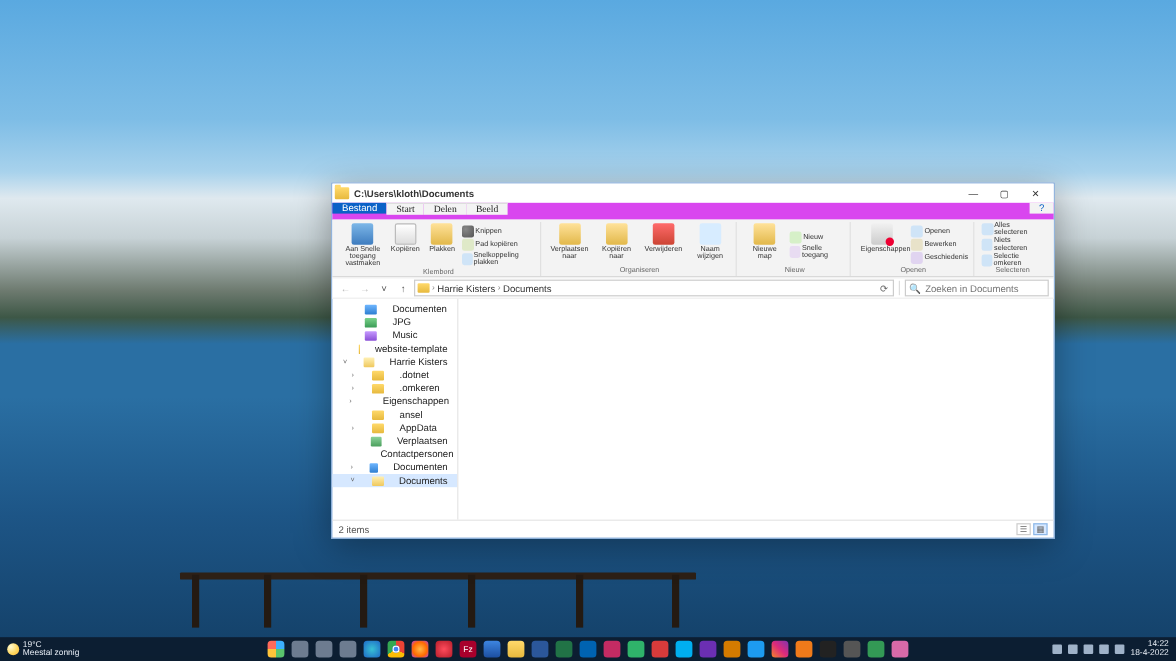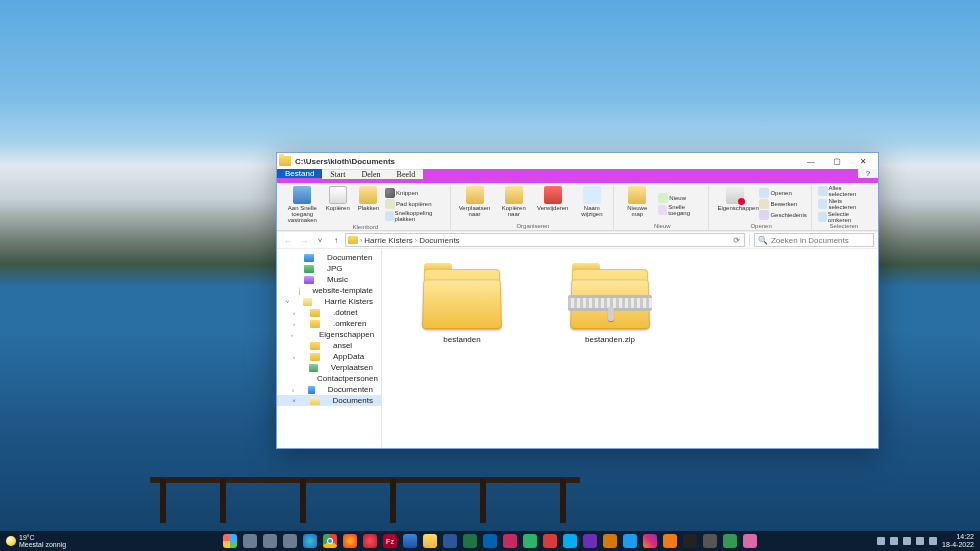"bestanden" div.content { html: <div> <div> <div> <div> <div></div> <div></div> <div></div> </div> </div> <div>bestanden</div> </div> <div> <div> <div> <div></div> <div></div> <div></div> <div></div> <div></div> </div> </div> <div>bestanden.zip</div> </div> </div> -> none }
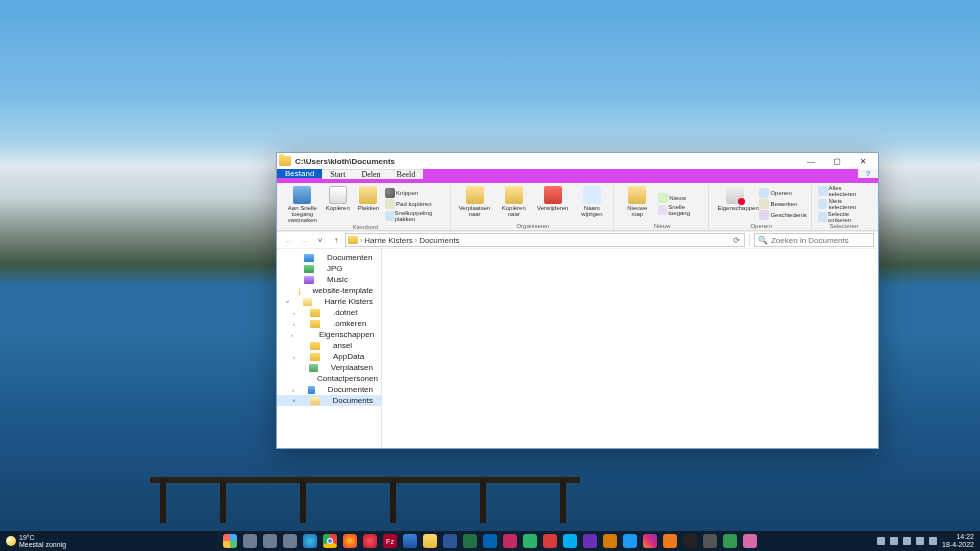"2 items" div.statusbar { html: none -> <div> <span>2 items</span> <div> <div>☰</div> <div>▦</div> </div> </div> }
